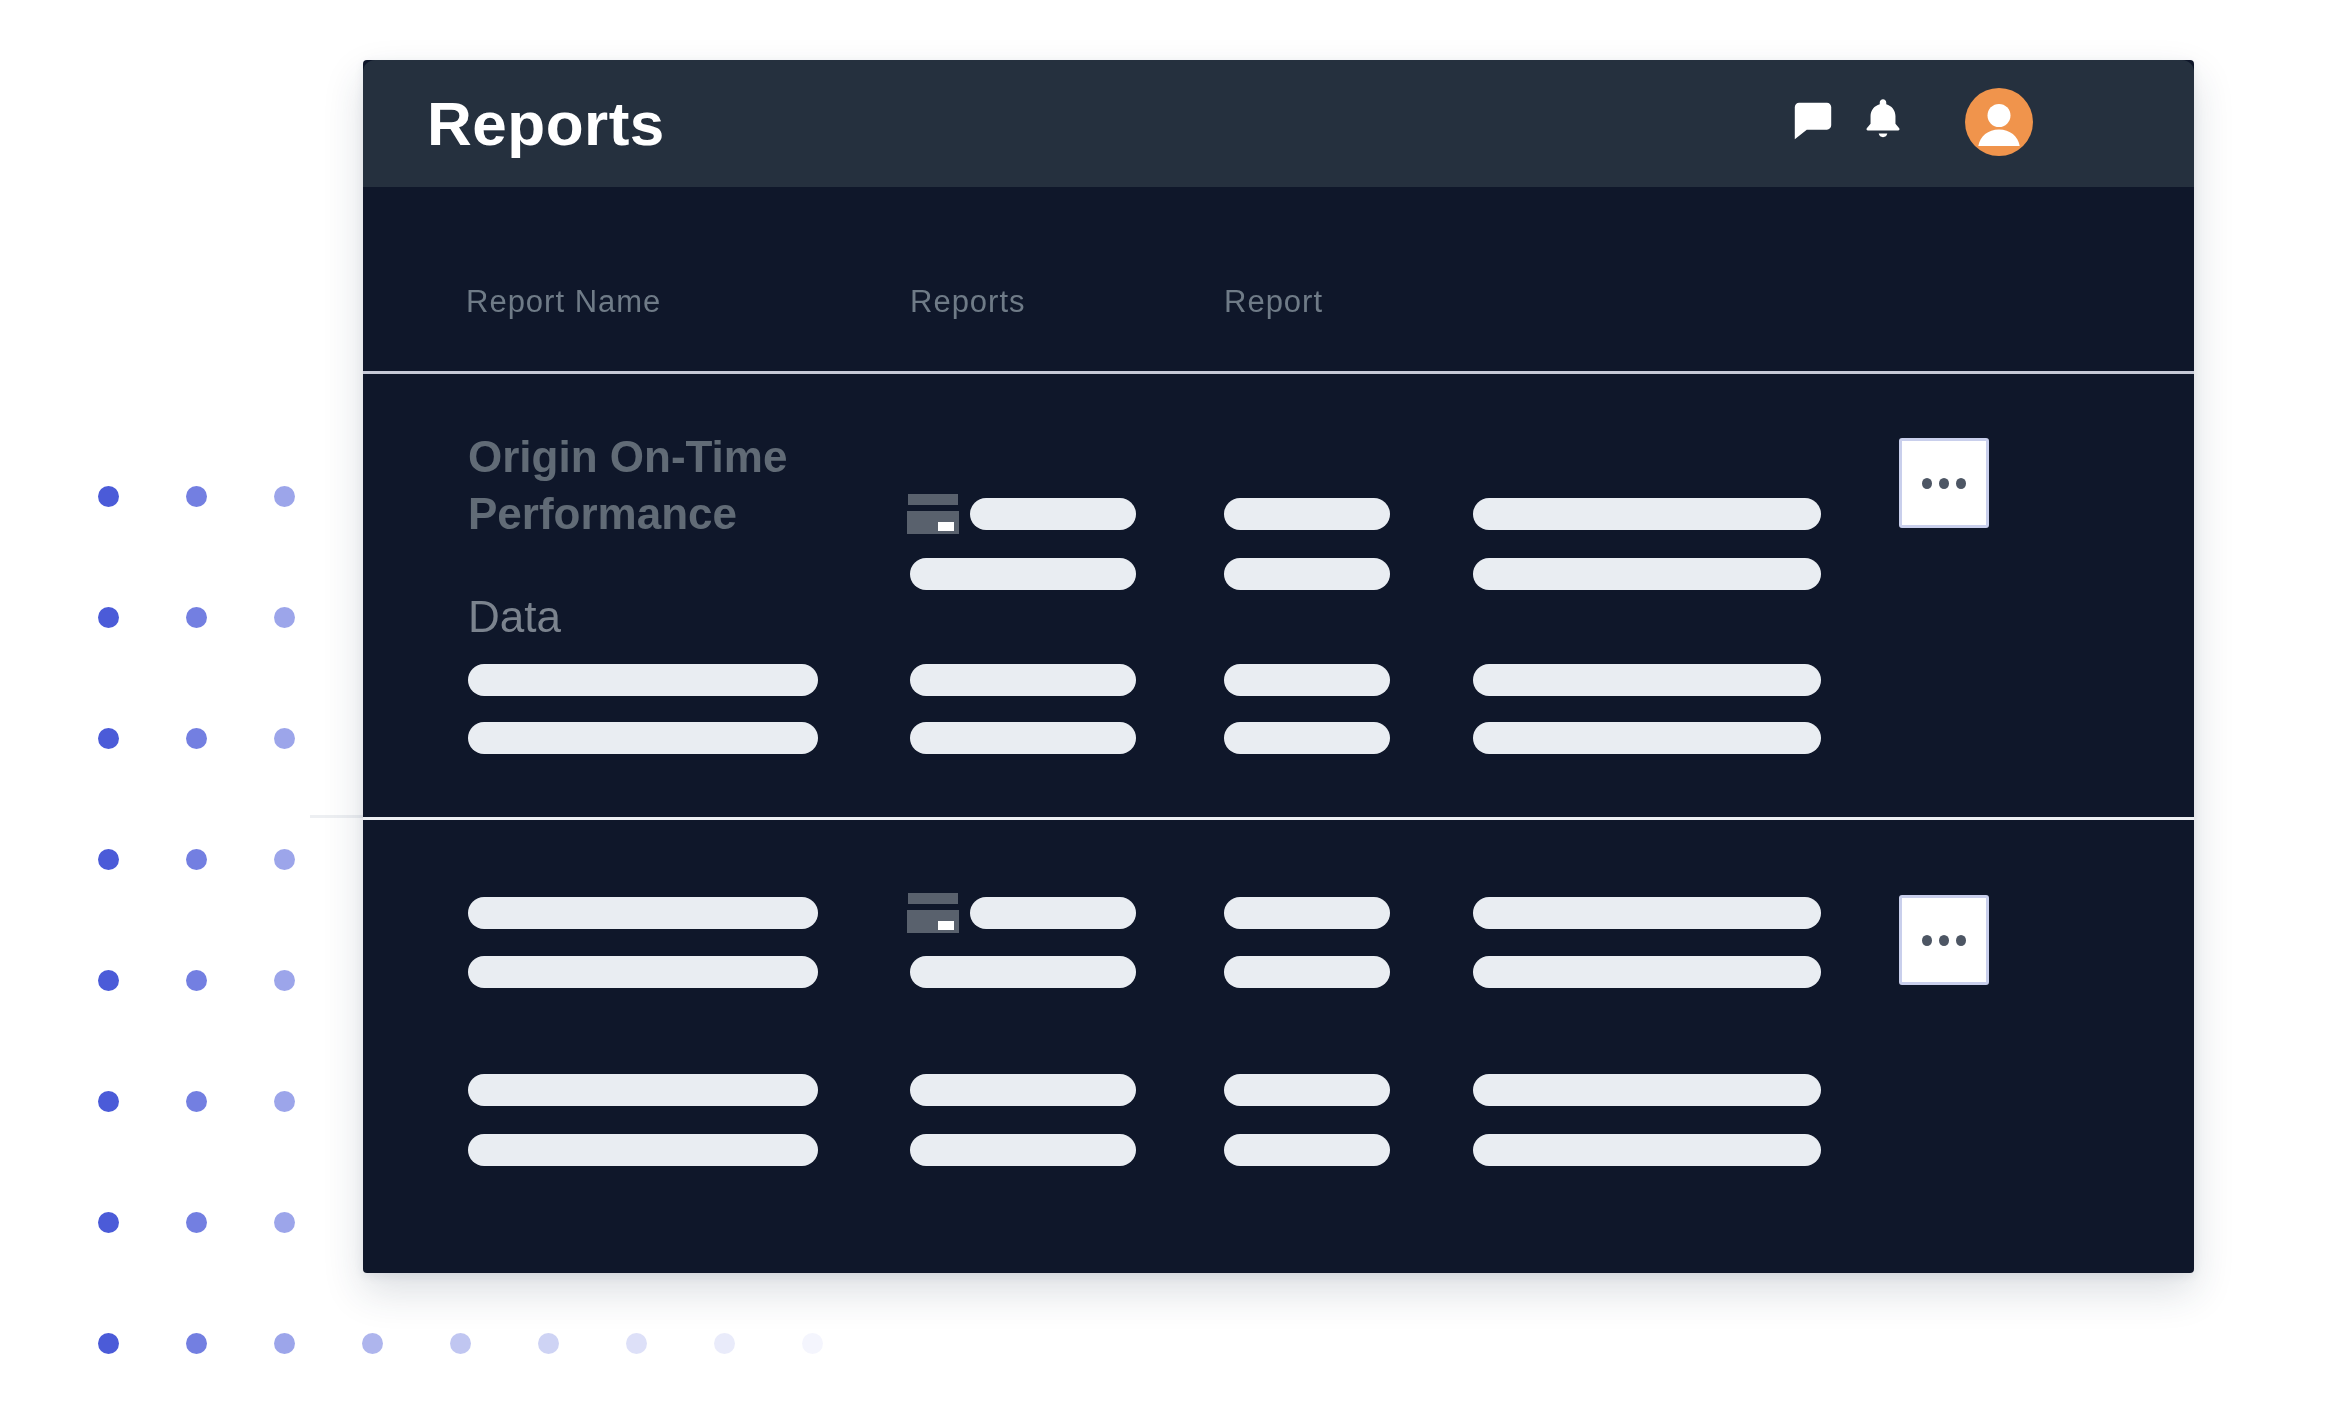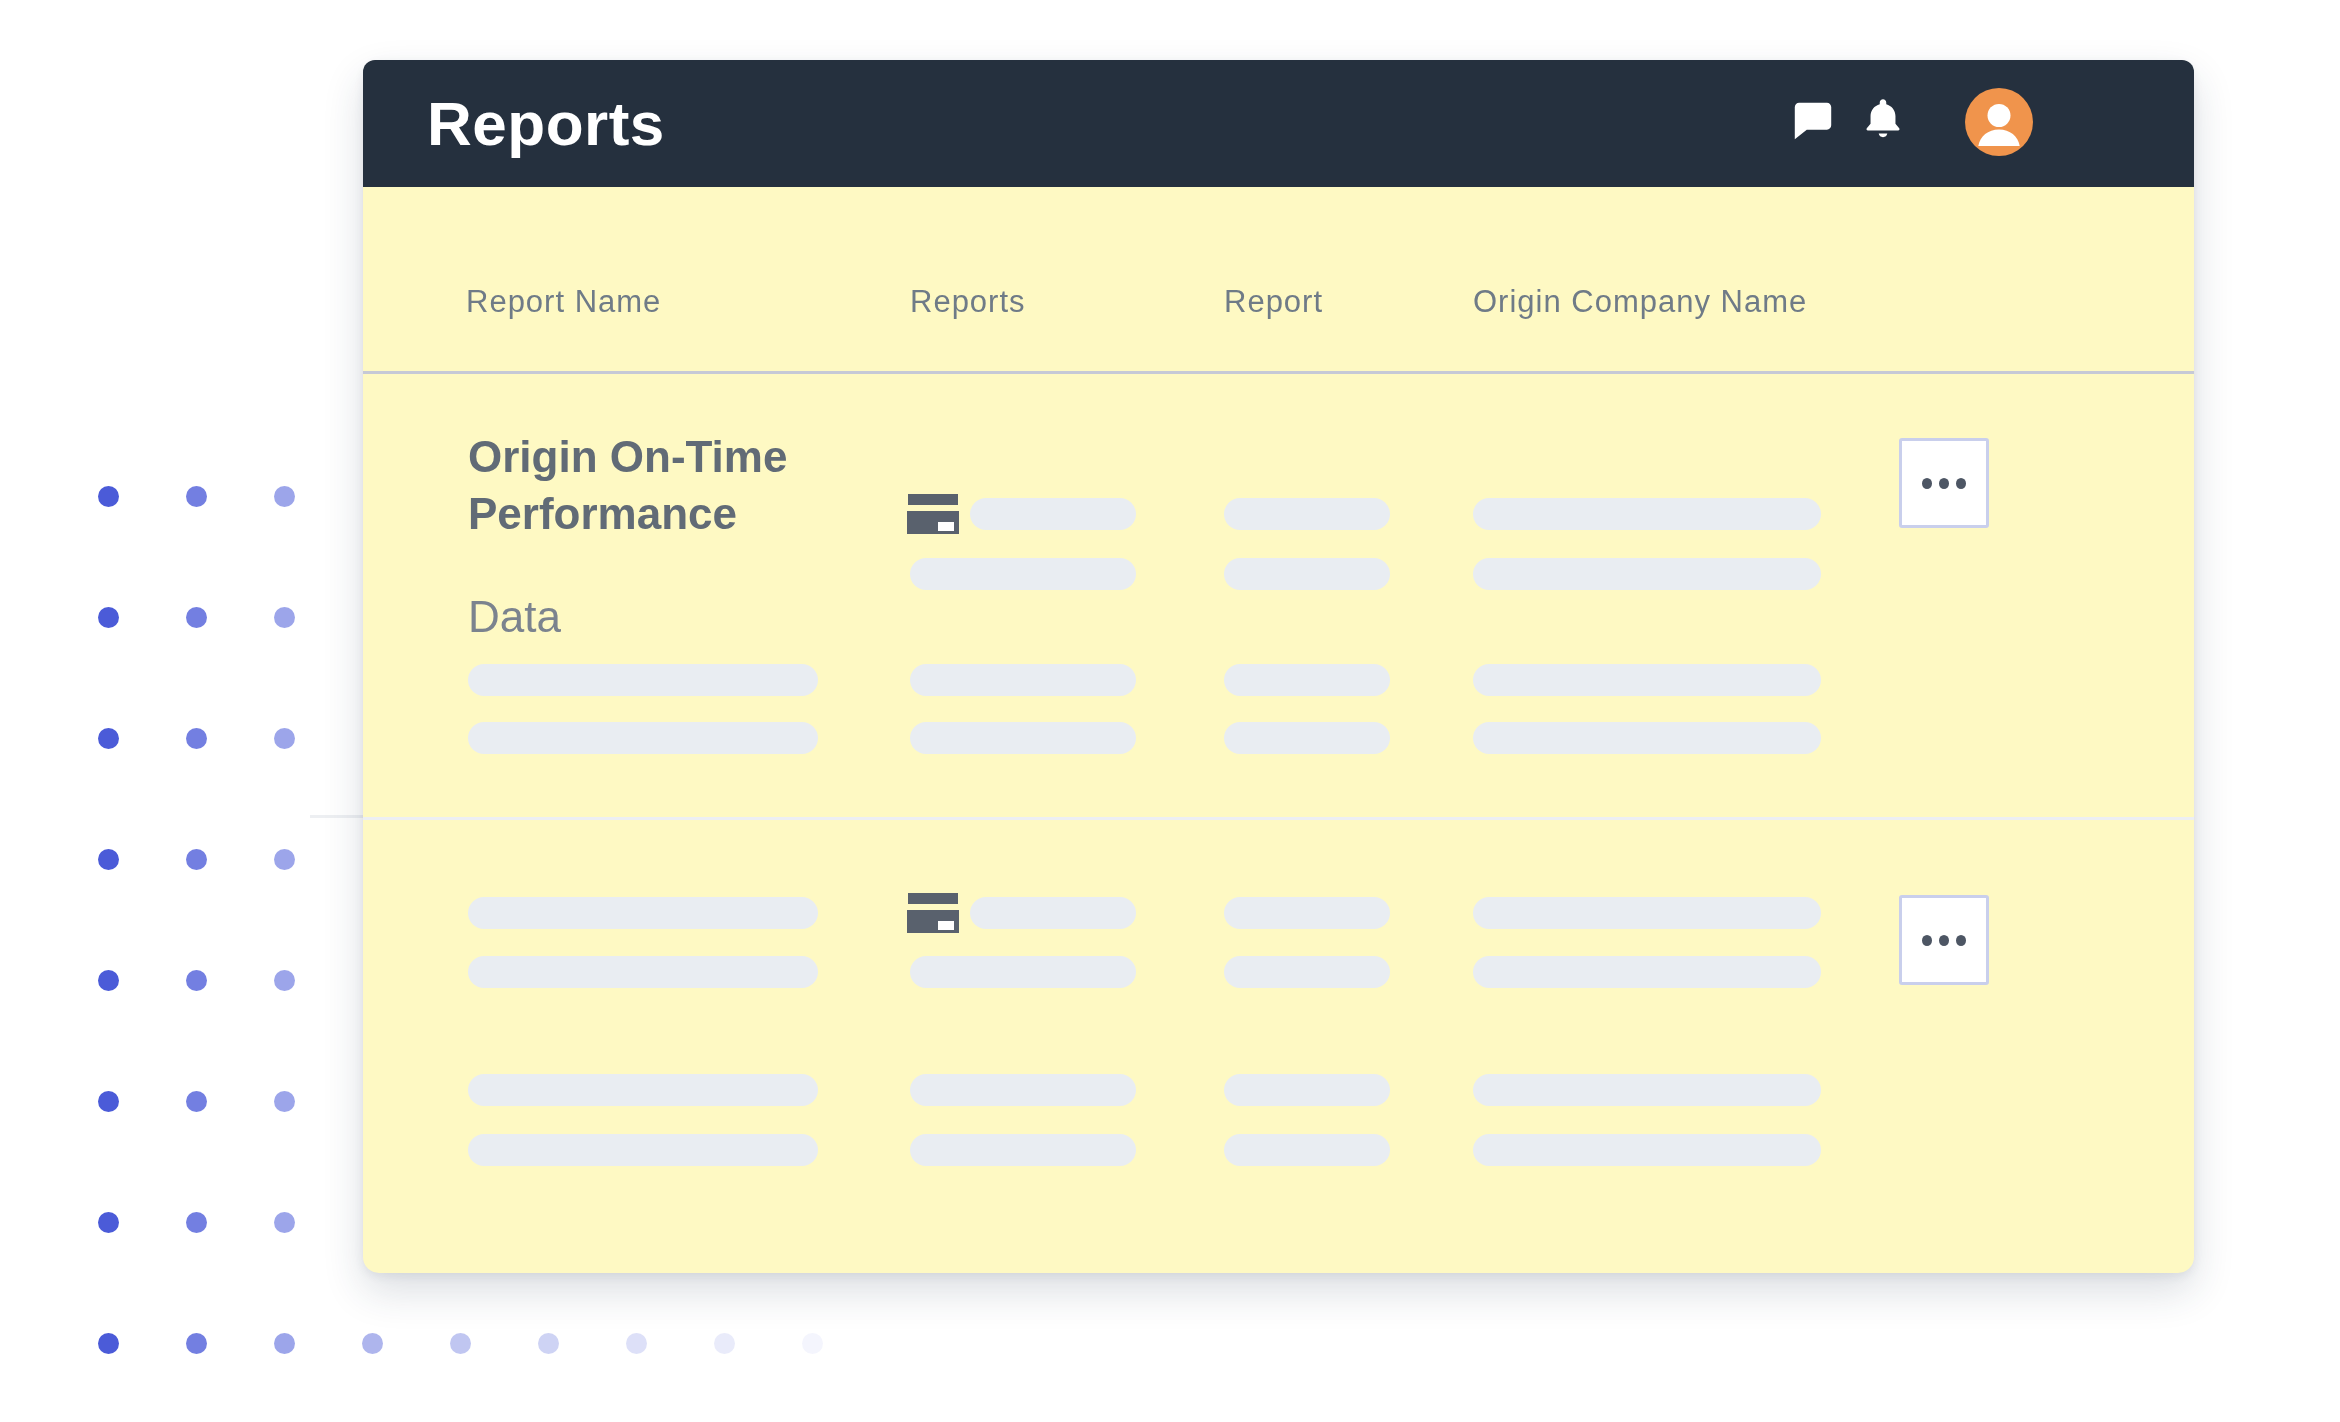"Reports" .card { background: #fef9c3 -> #0f172a; border-radius: 16px -> 4px }
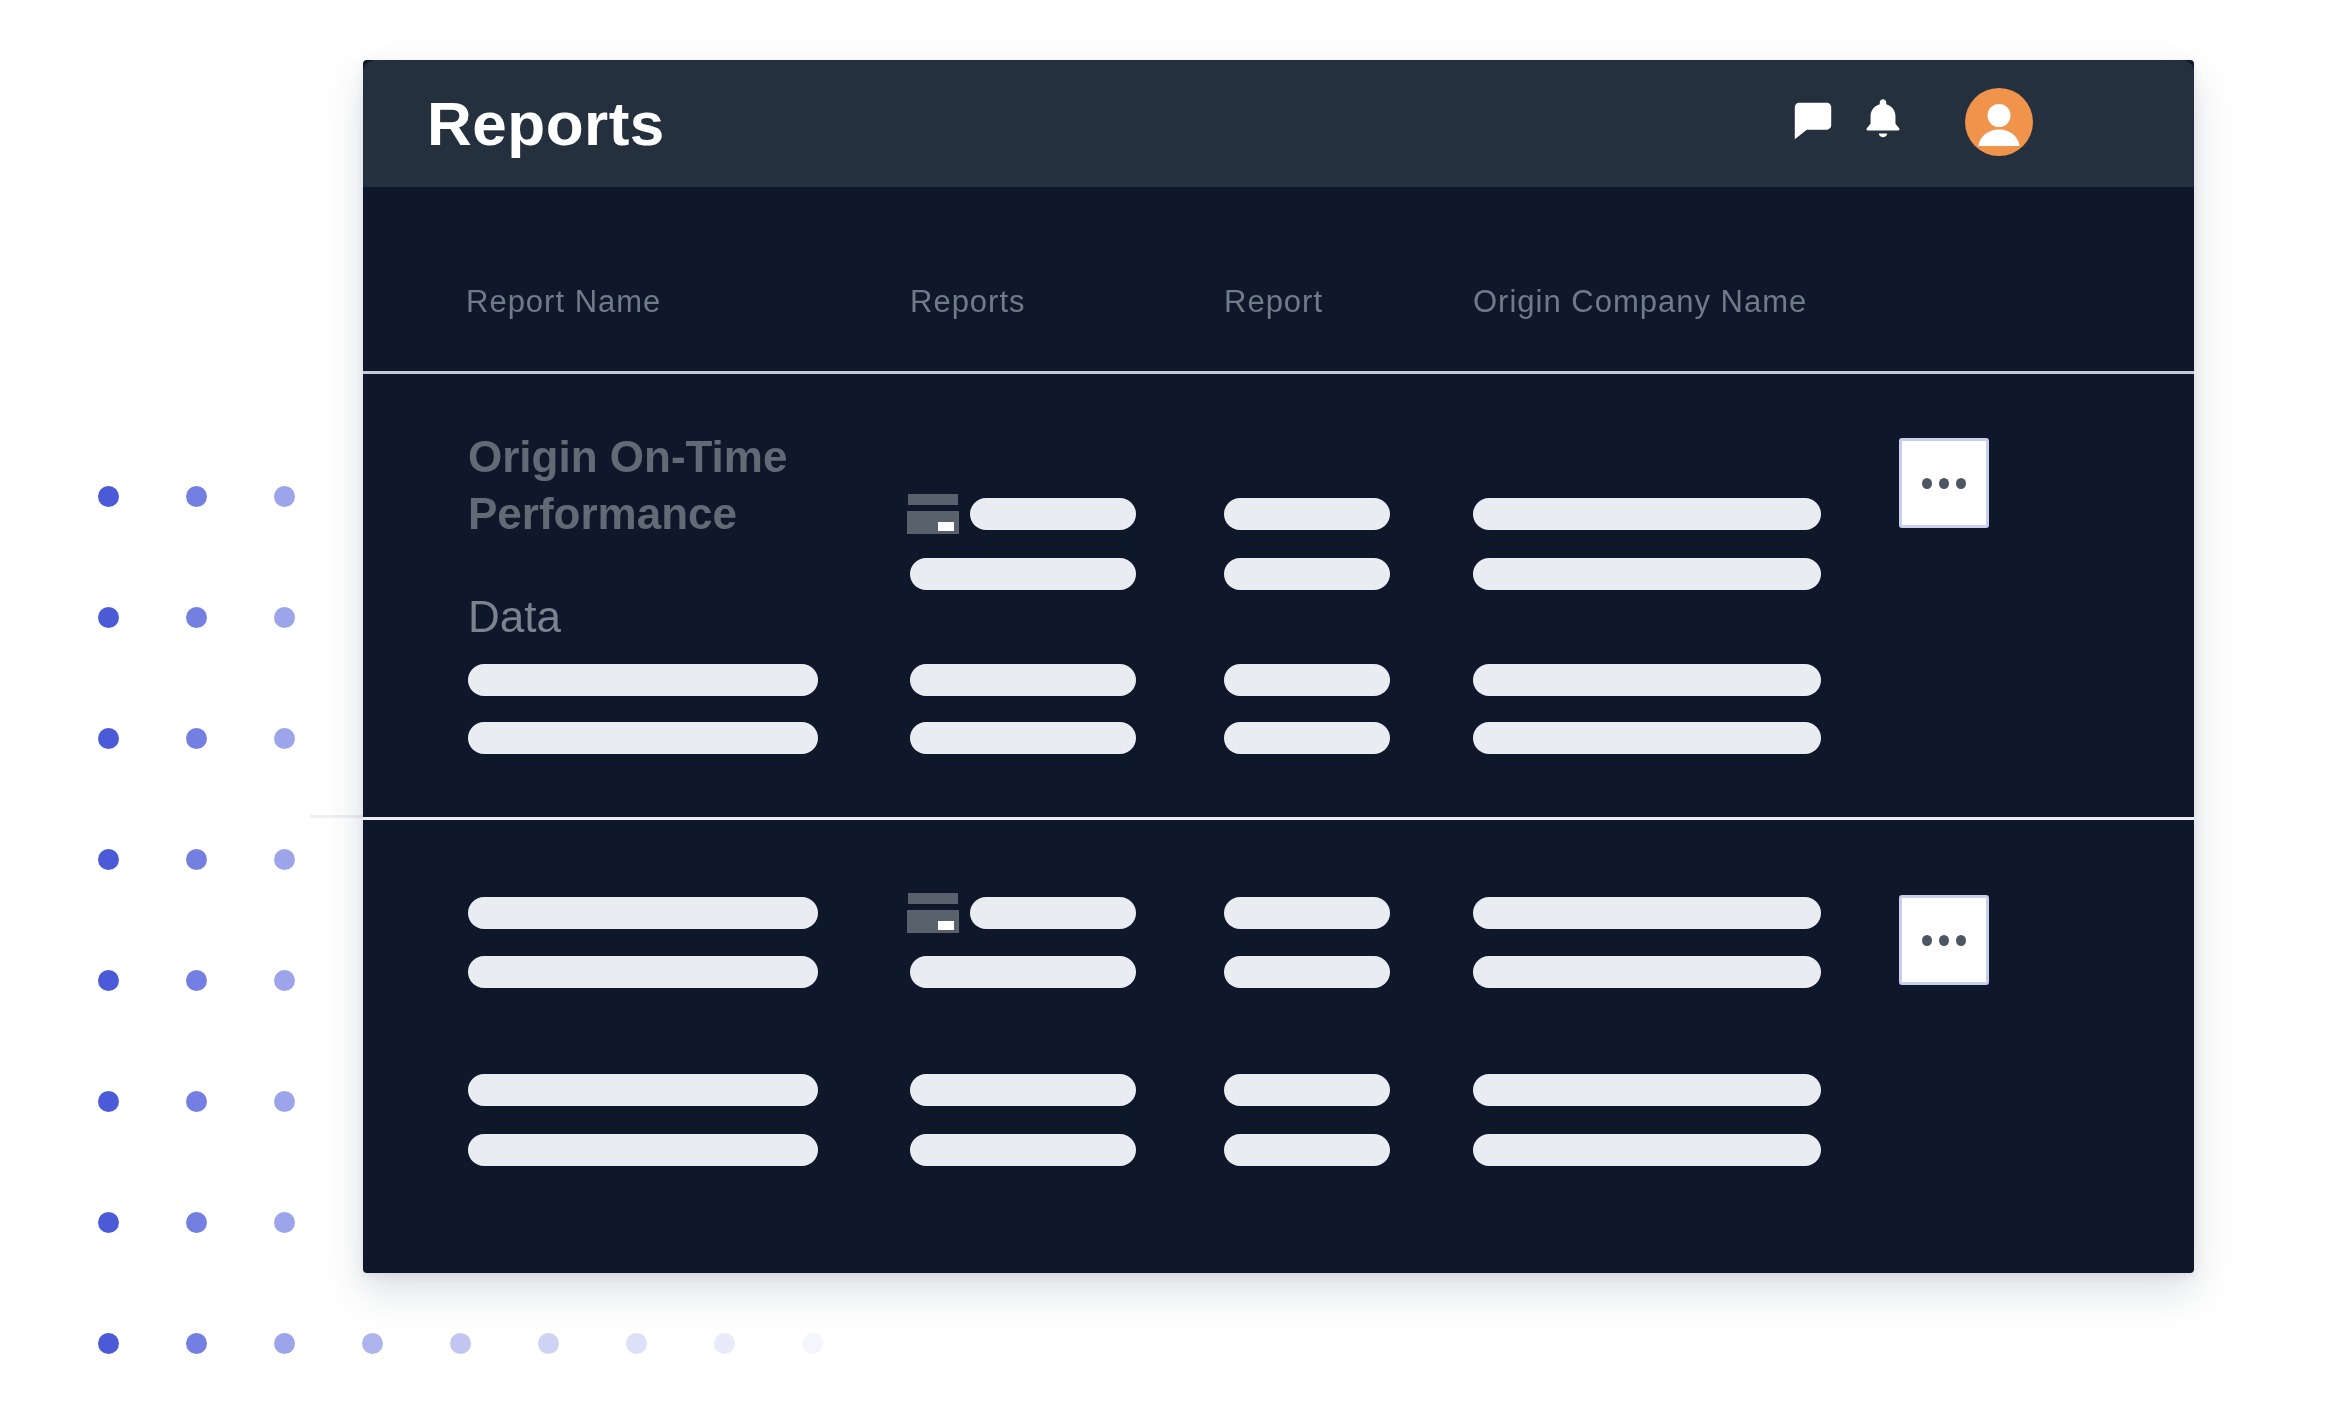"Origin Company Name" div.thead-label { html: <div>Origin Company Name</div> -> none }
